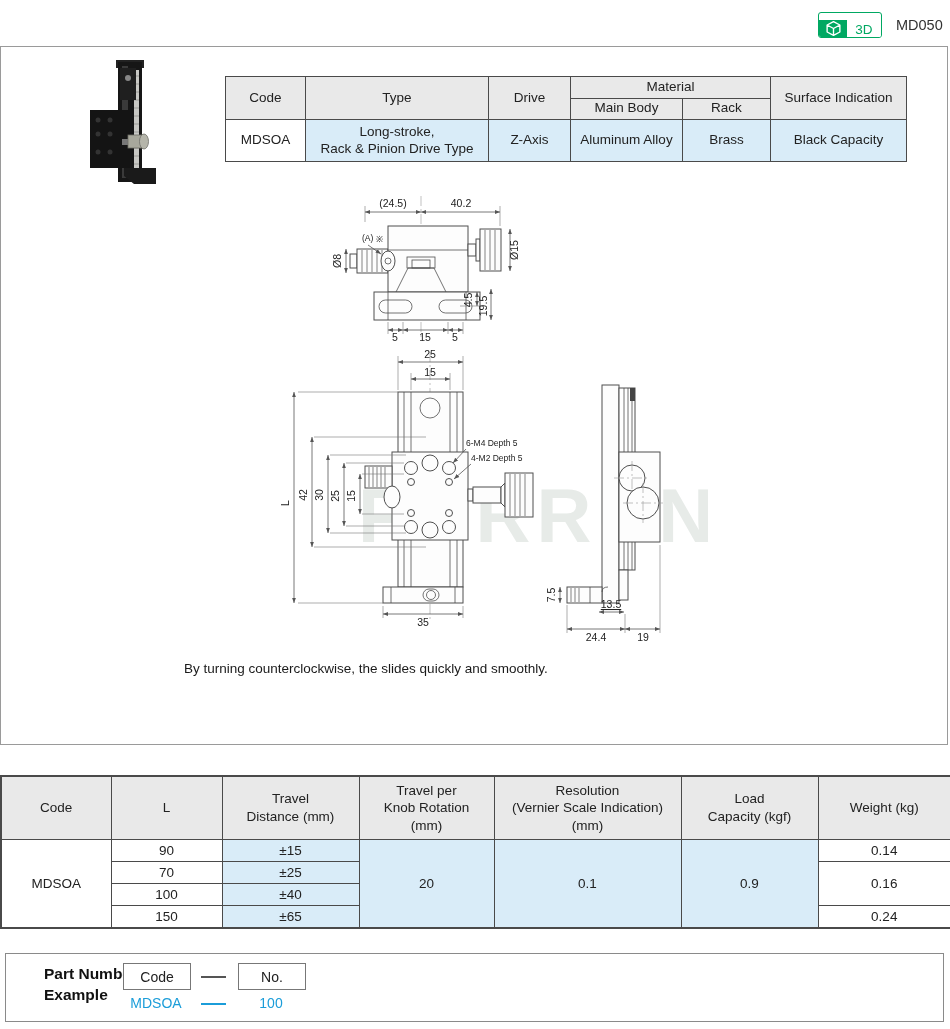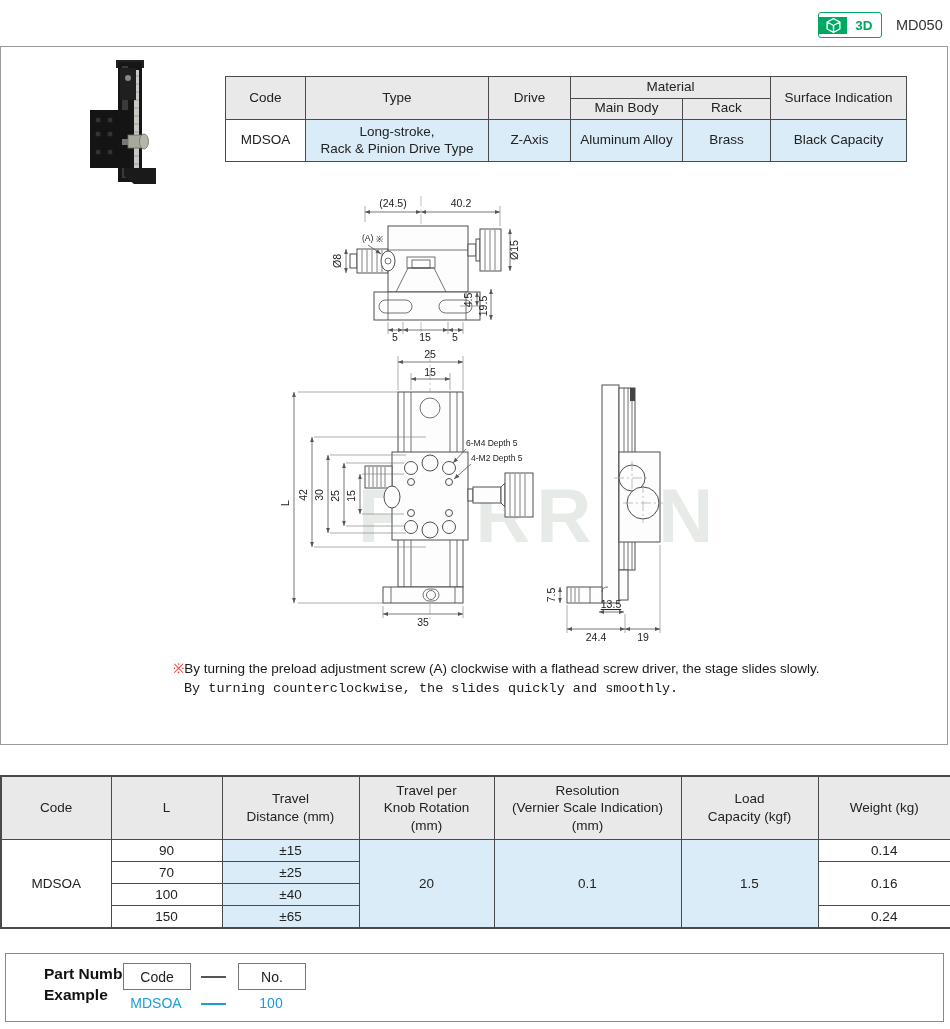"3D" .badge { align-items: center -> flex-end; font-weight: bold -> none }
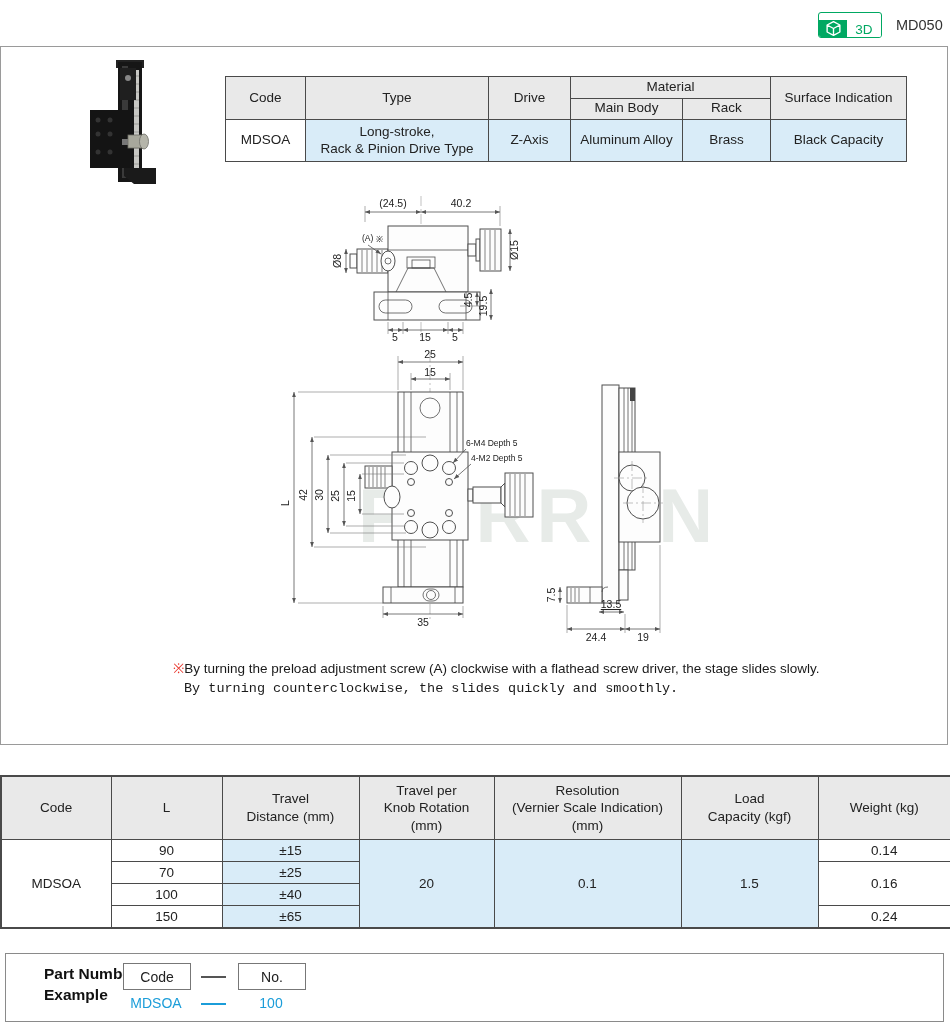"※By turning the preload adjustment" div { html: <div><span>※</span><span>By turning the preload adjustment screw (A) clockwise with a flathead screw driver, the stage slides slowly.</span></div> -> none }
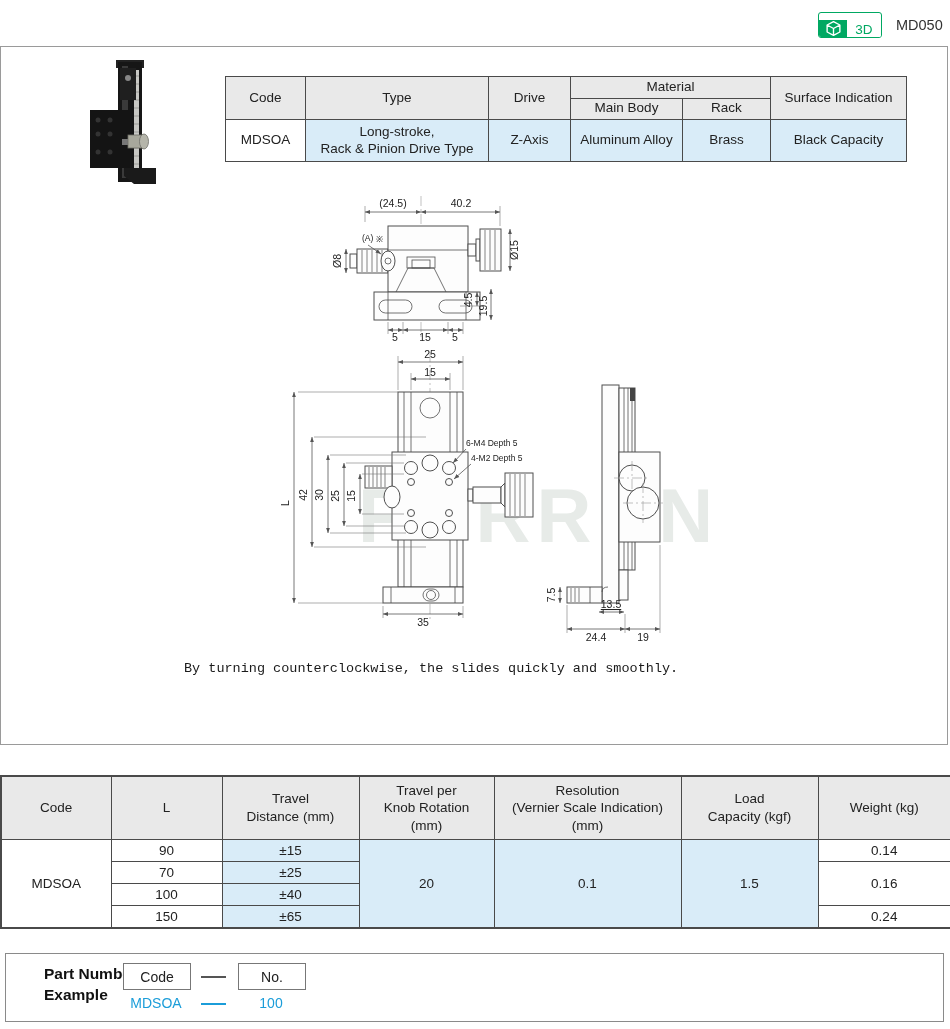"By turning counterclockwise, the slides" .notes .indent { font-family: Liberation Mono, monospace -> none }
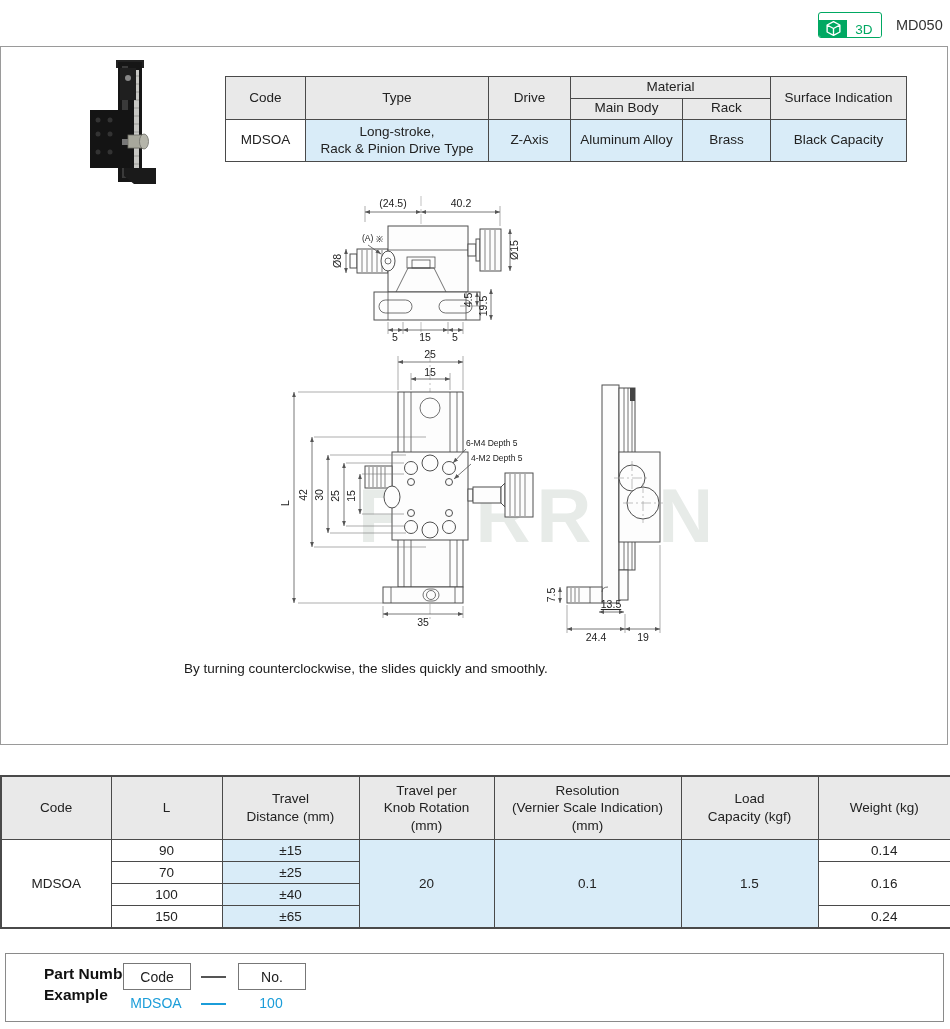"1.5" td.lb { text: 1.5 -> 0.9 }
